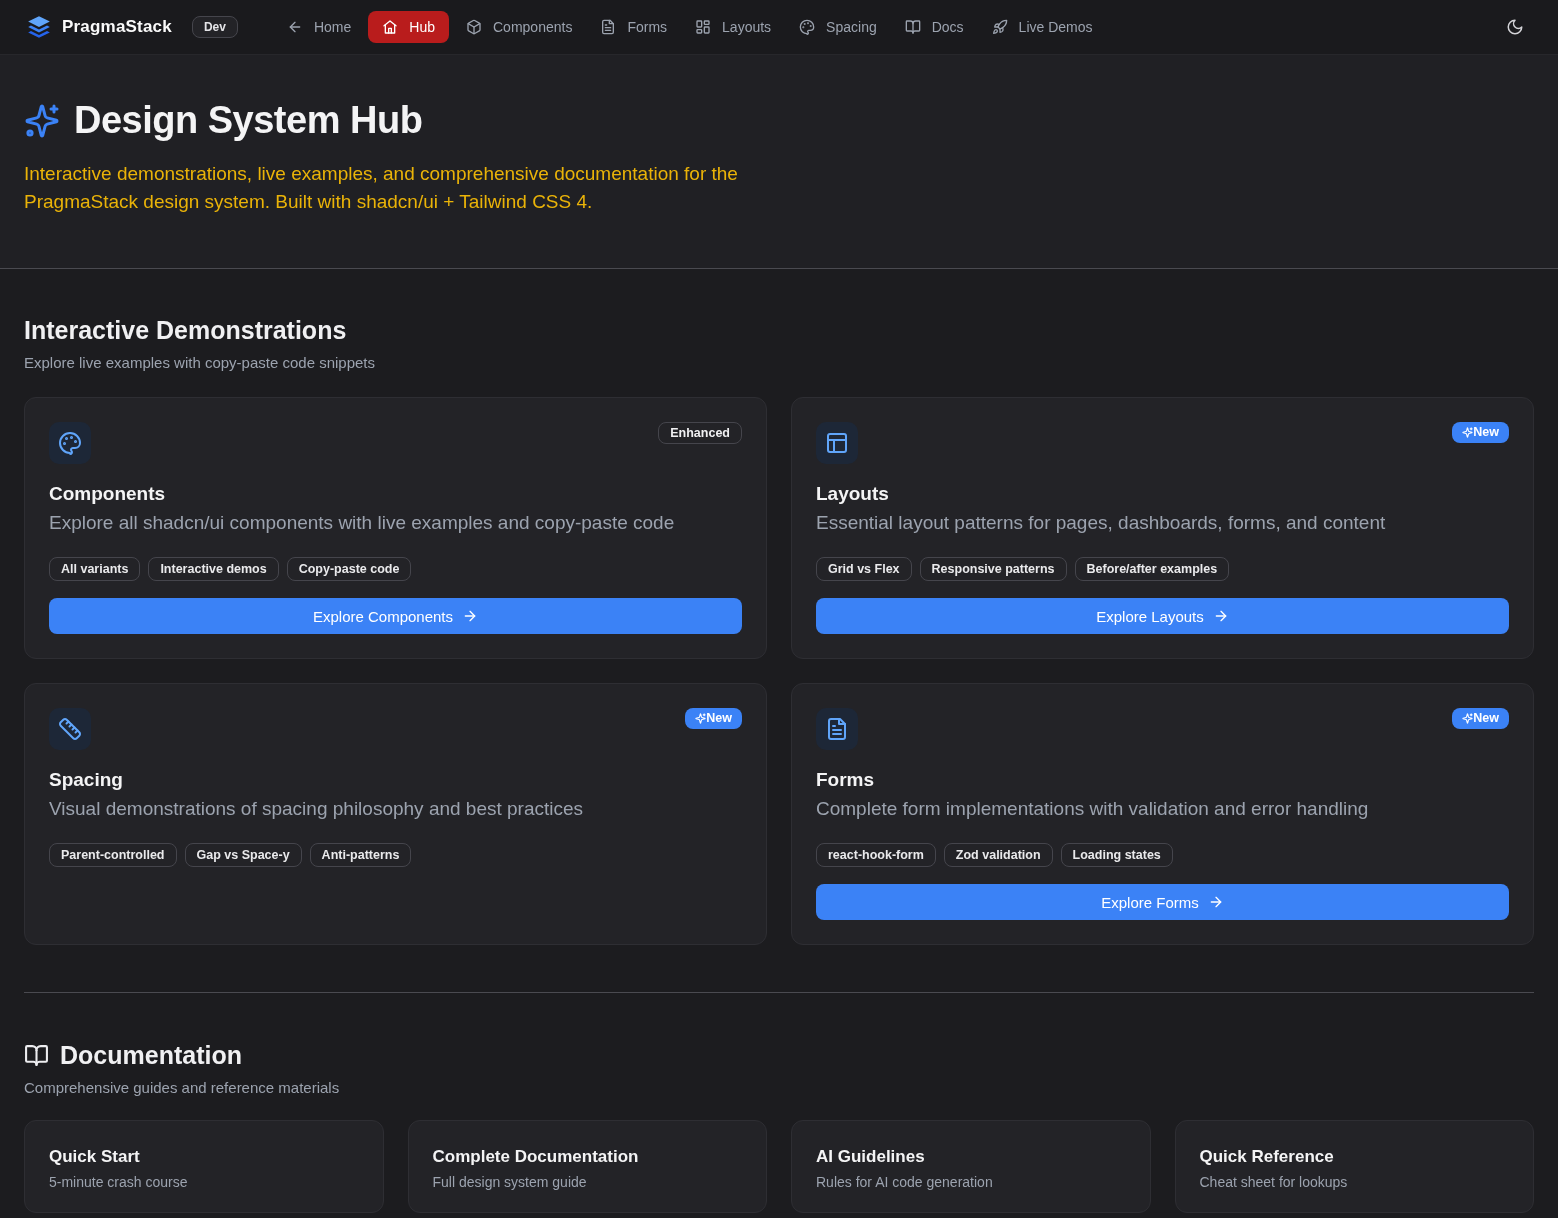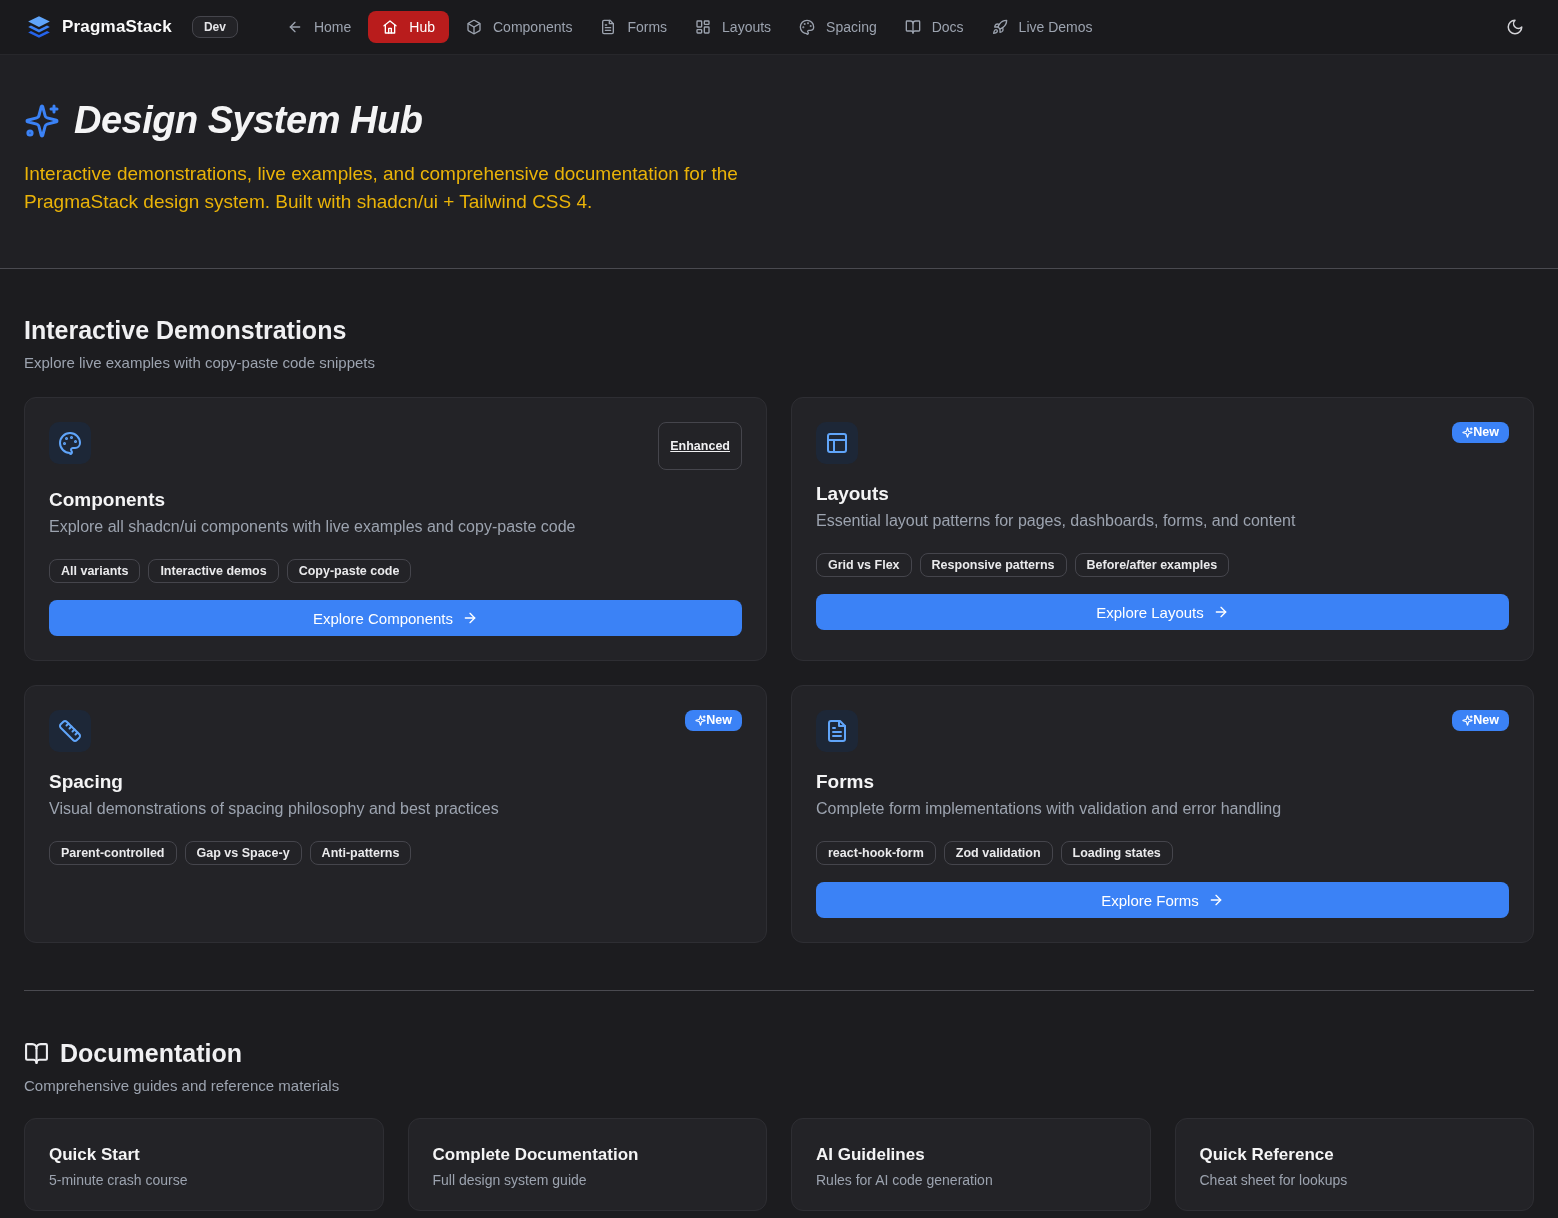"Design System Hub" .hero-title-row { font-style: italic -> none }
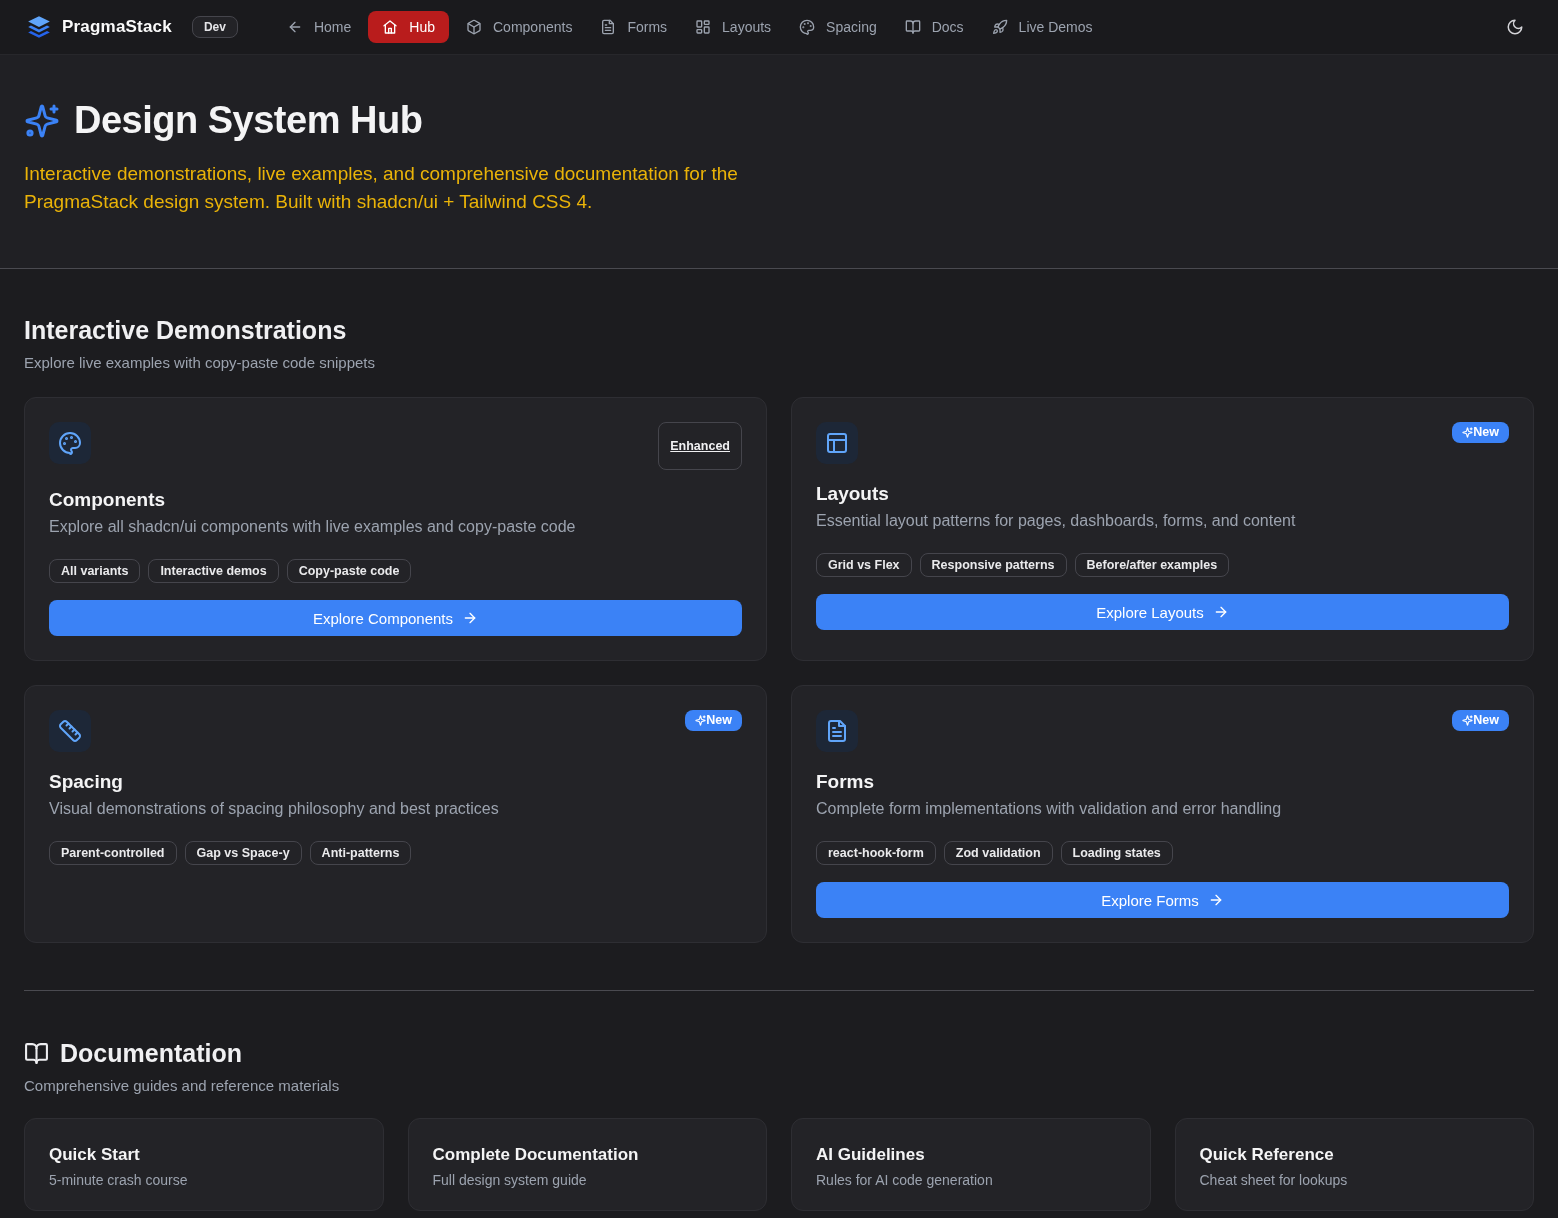"Enhanced" .badge-outline { padding: 16px 11px -> 3px 11px; text-decoration: underline -> none }
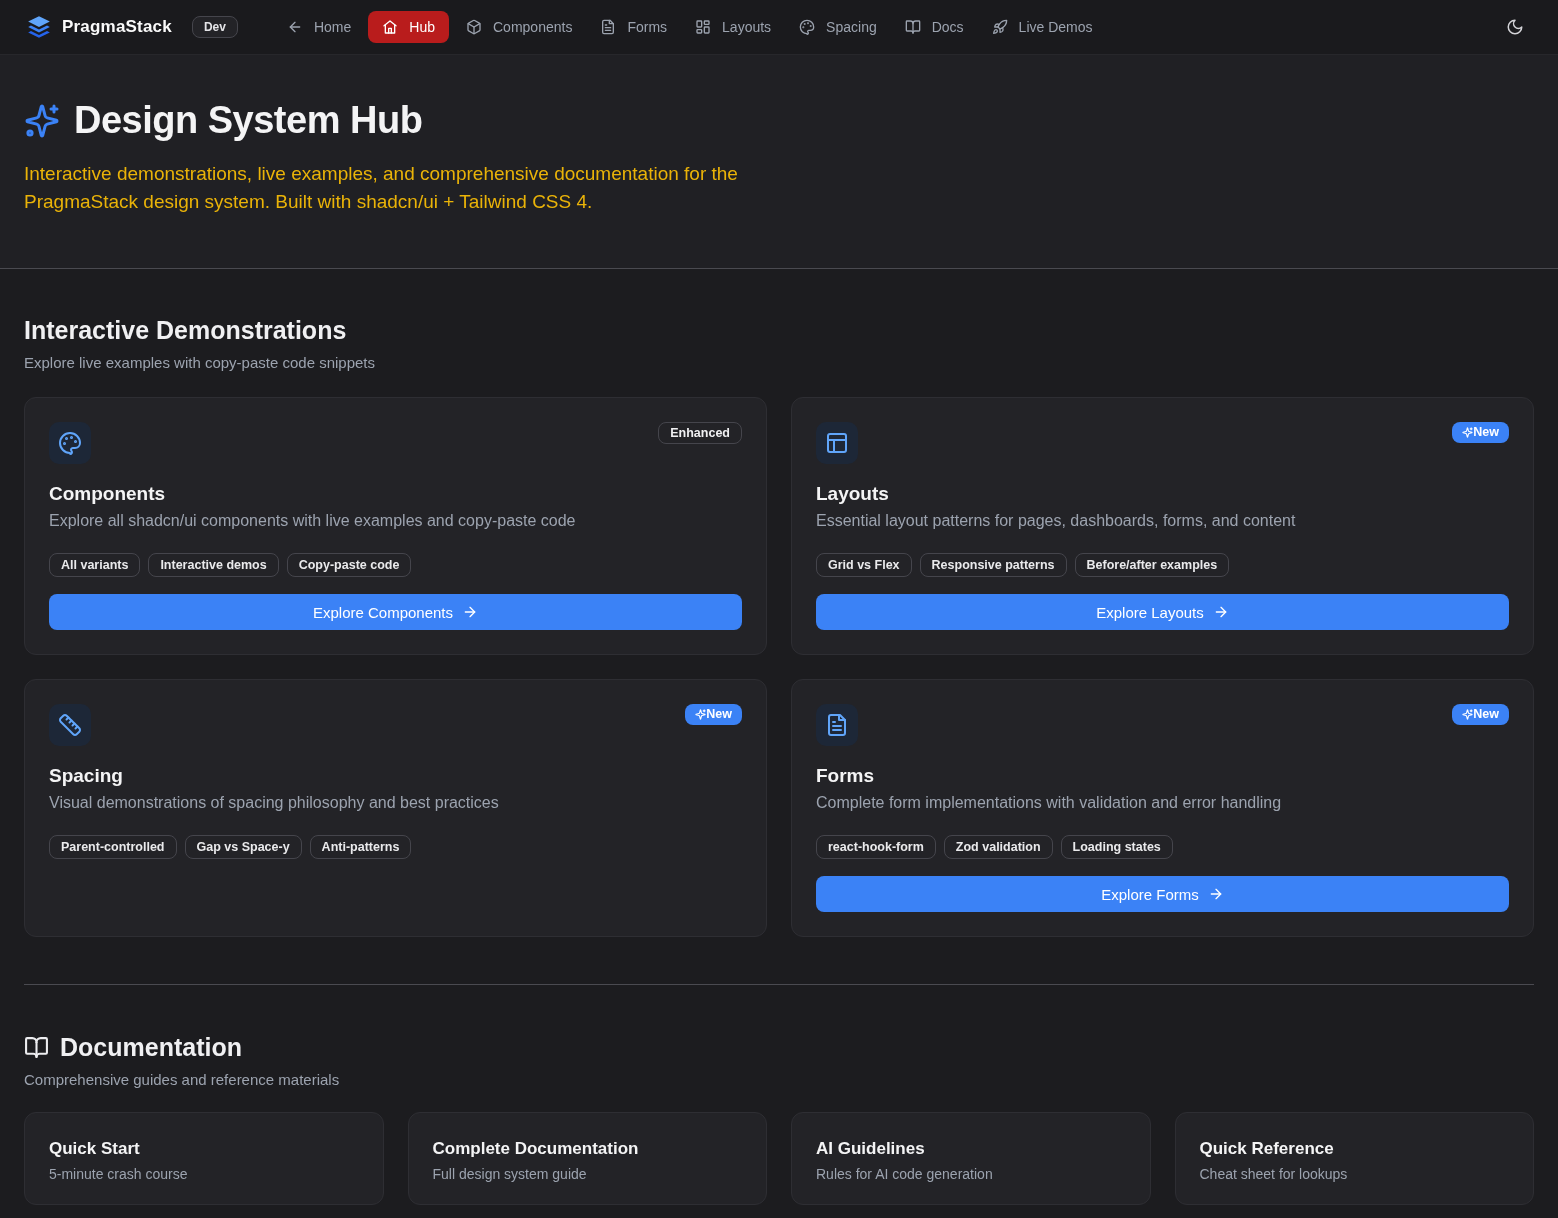"Explore all shadcn/ui components with" .demo-desc { font-size: 16px -> 19px }
